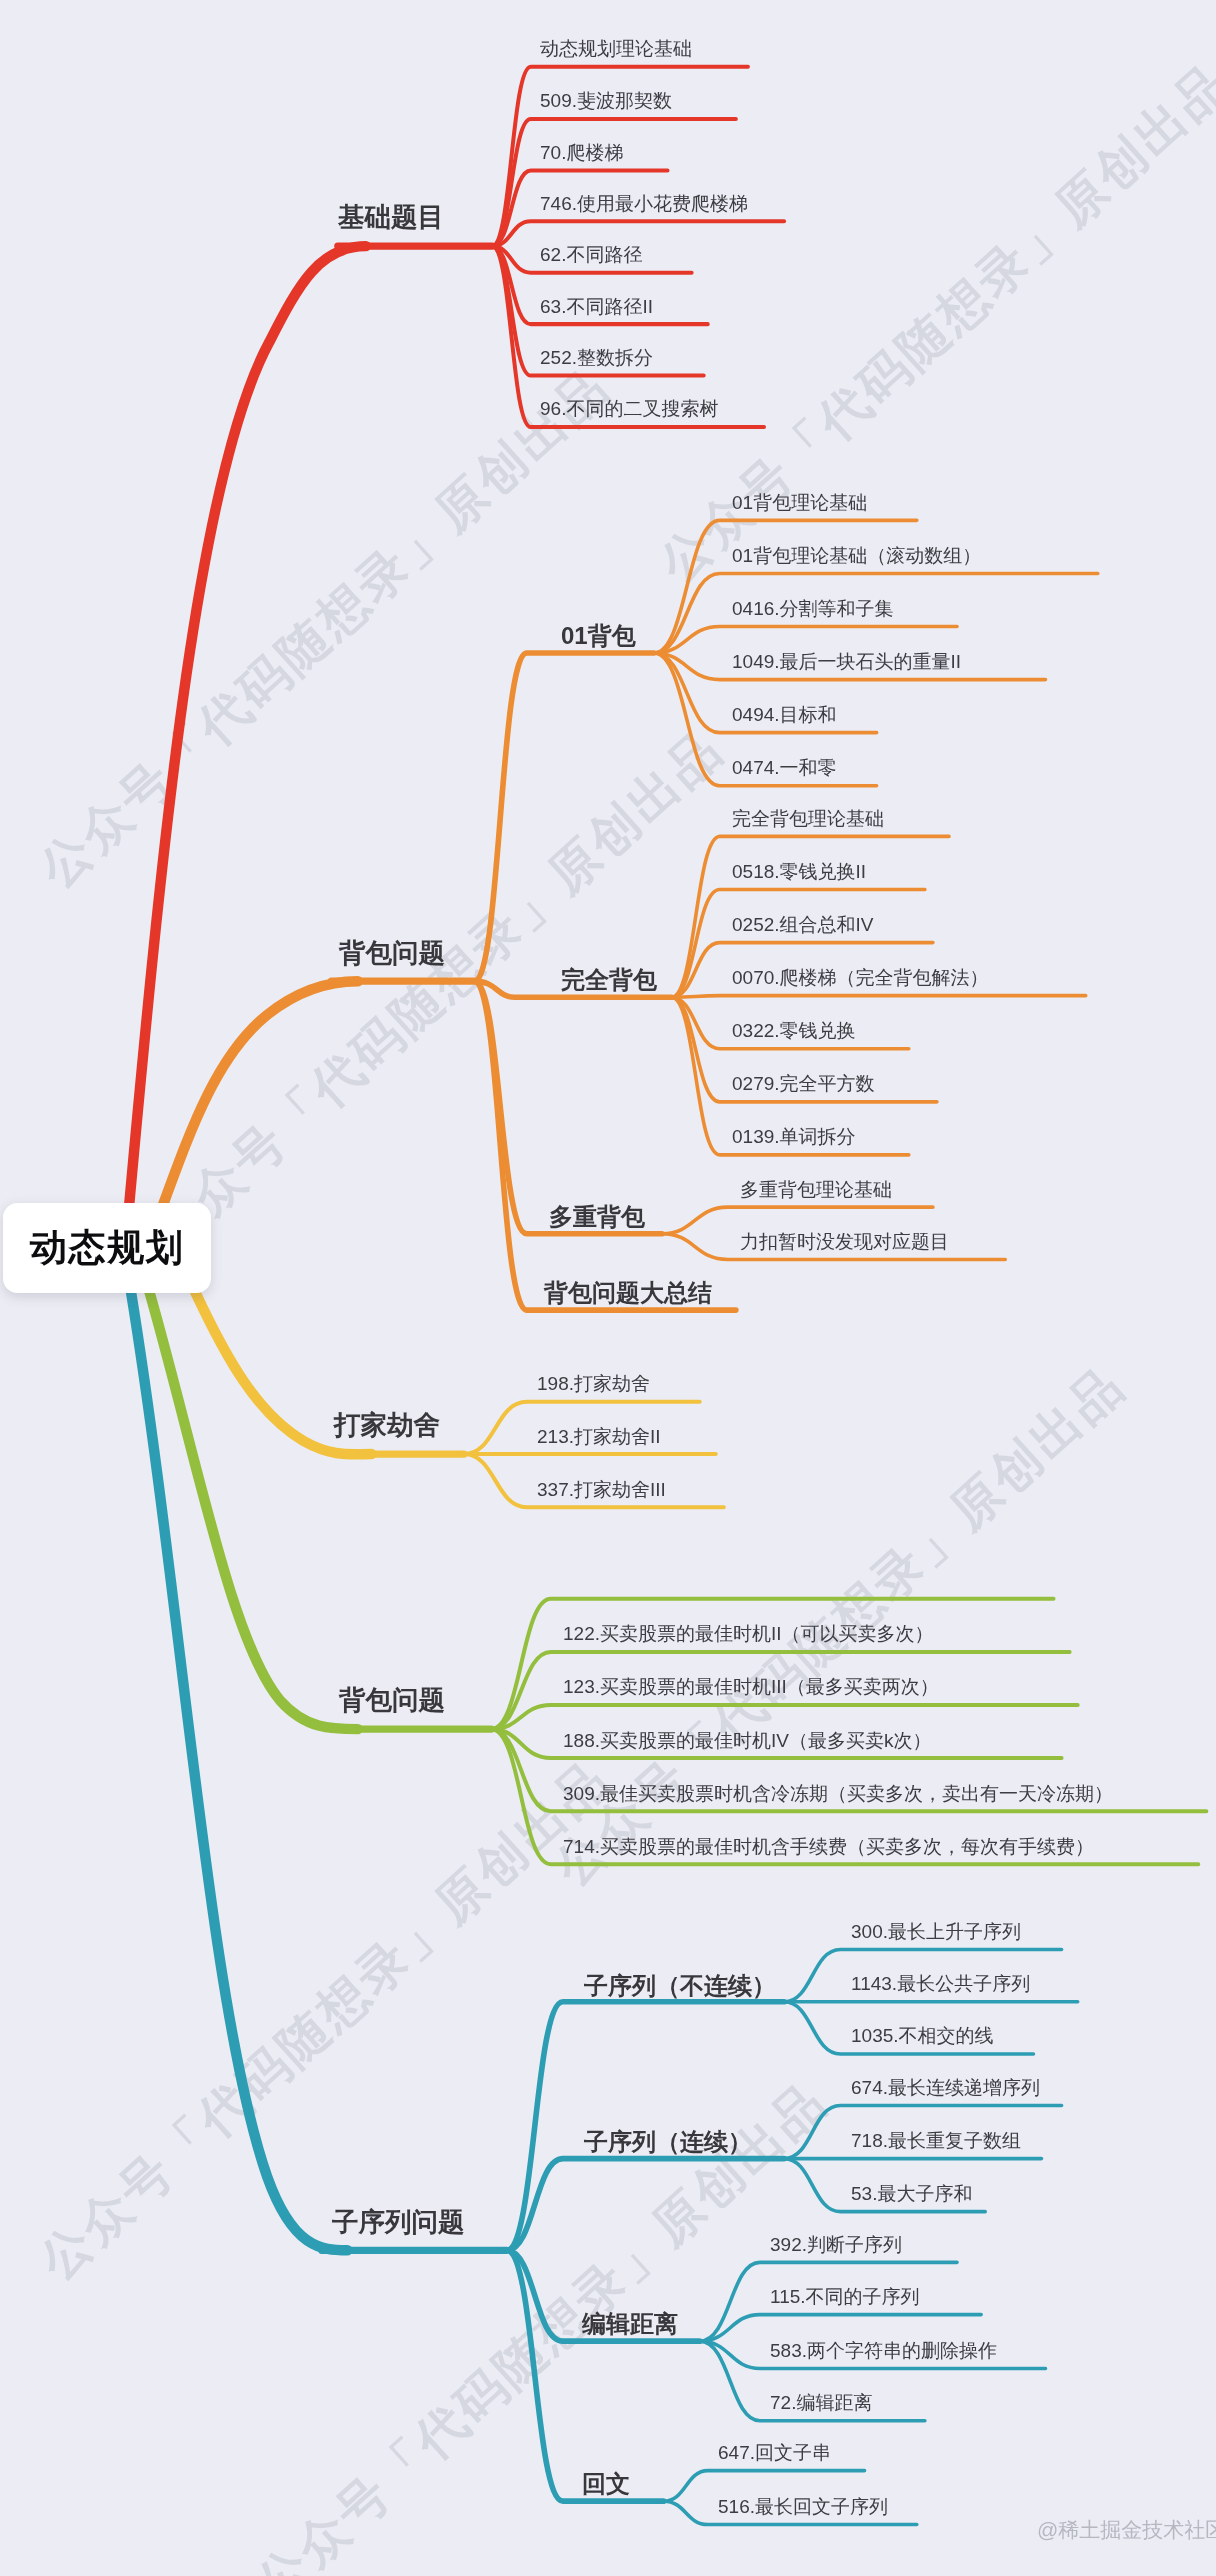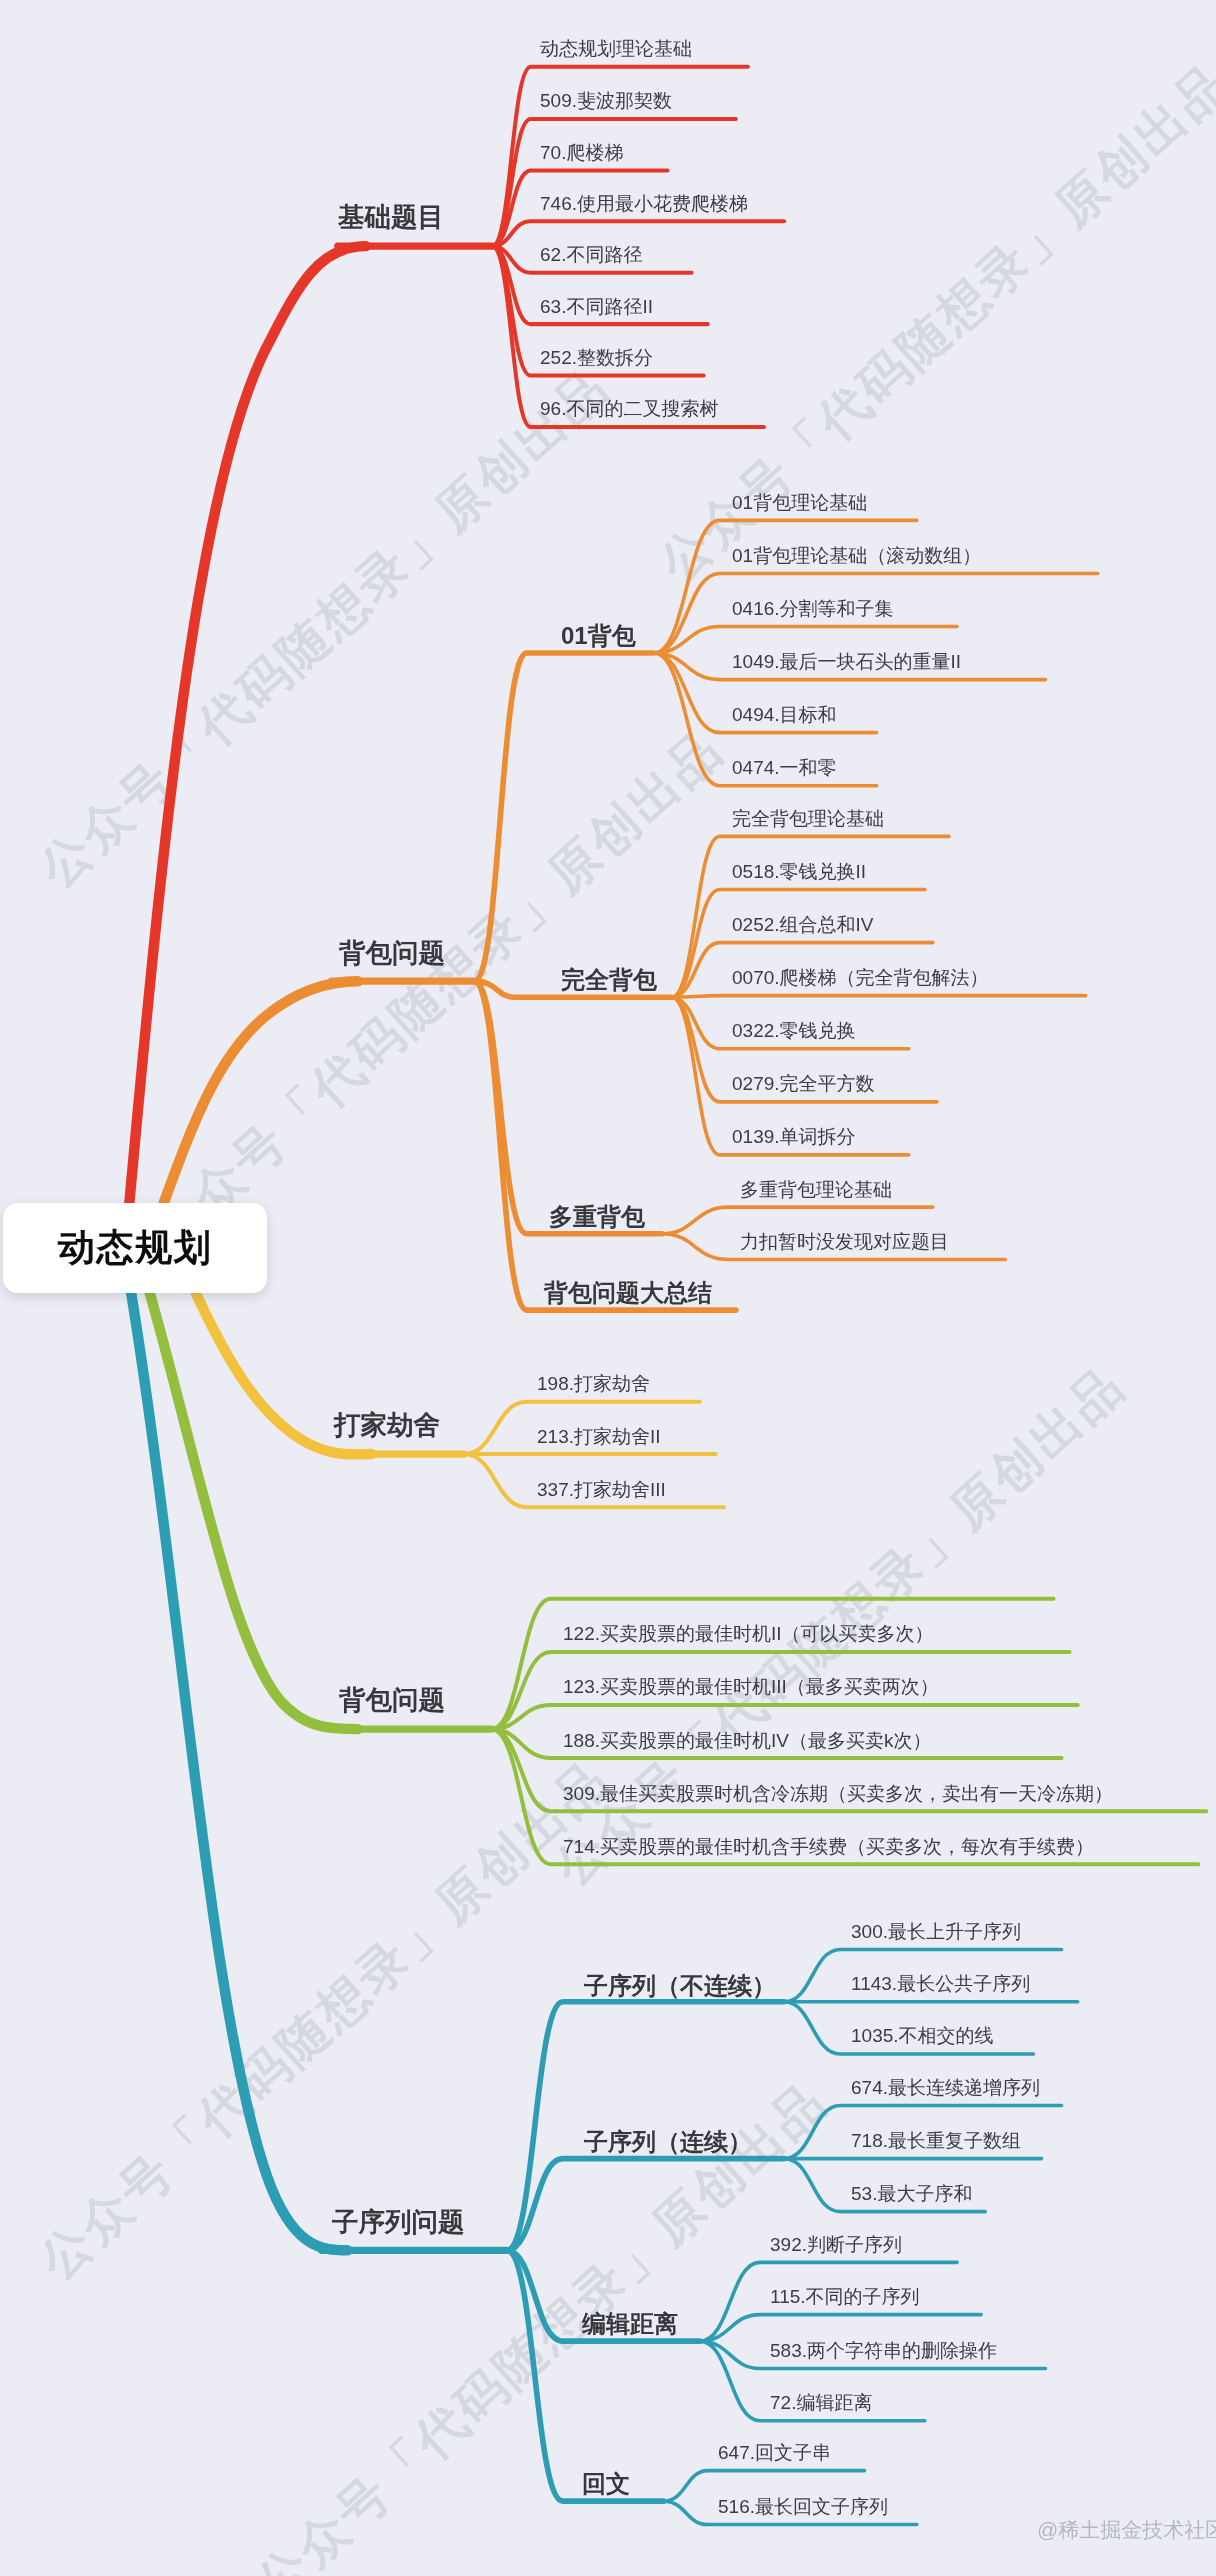"动态规划" #root-node { width: 264px -> 208px }
